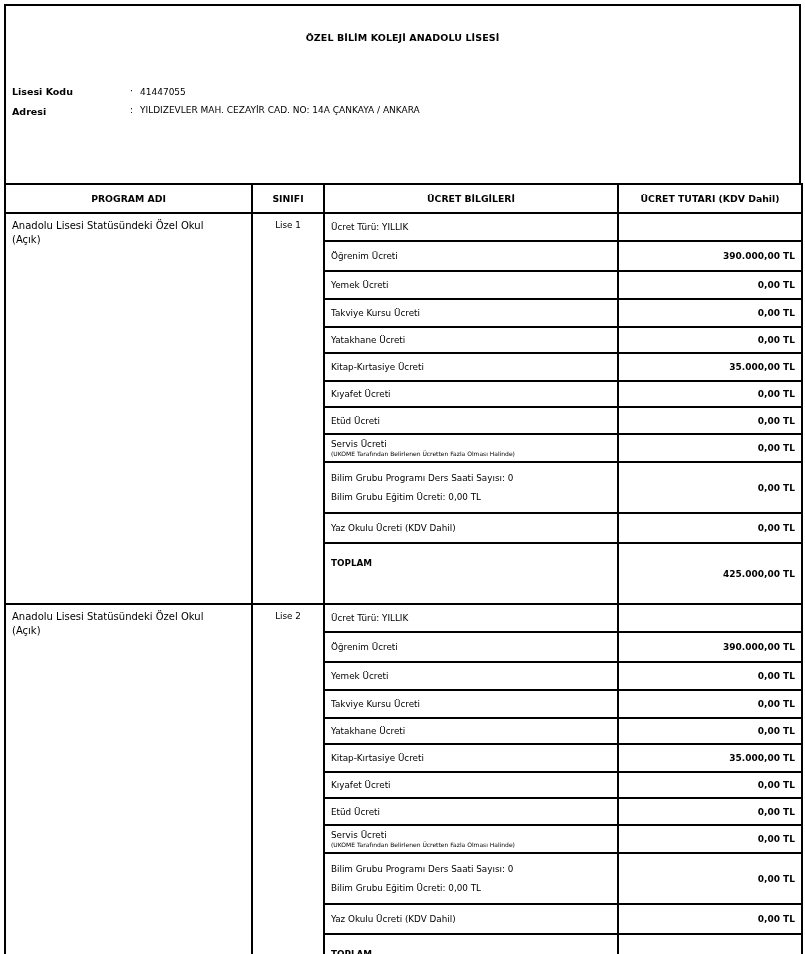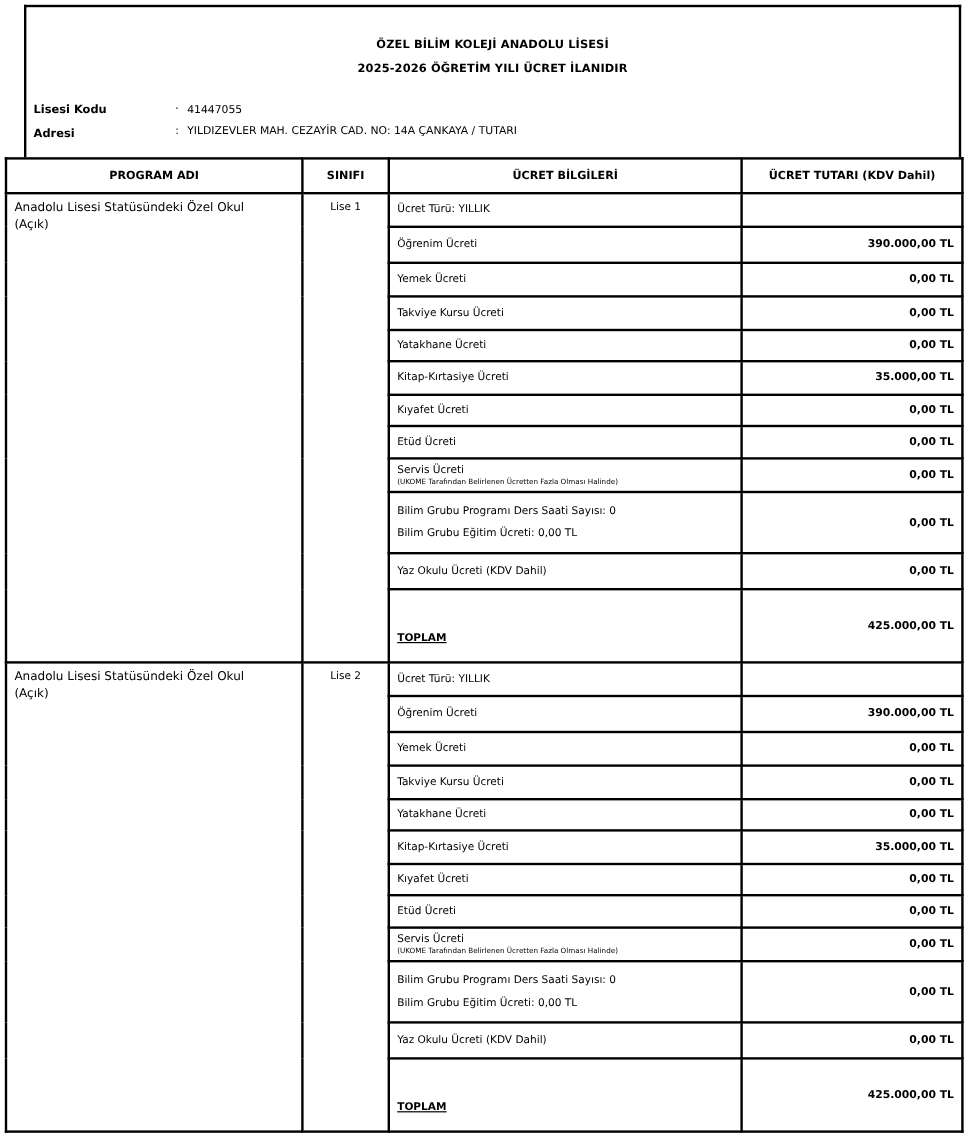"ÖZEL BİLİM KOLEJİ ANADOLU LİSESİ" .header { height: 127px -> 179px; margin-left: 16px -> none }
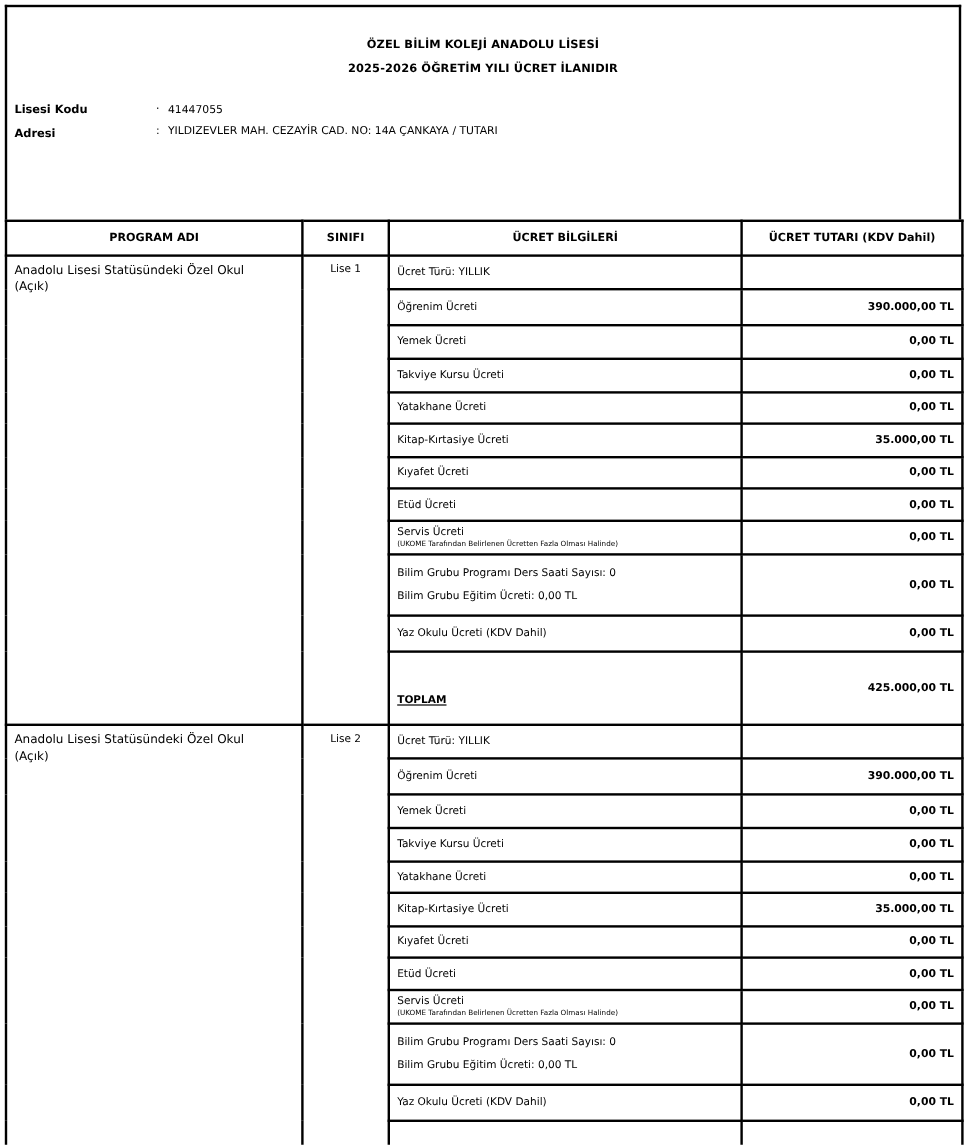"2025-2026 ÖĞRETİM YILI ÜCRET İLANIDIR" div.title2 { html: <div>2025-2026 ÖĞRETİM YILI ÜCRET İLANIDIR</div> -> none }
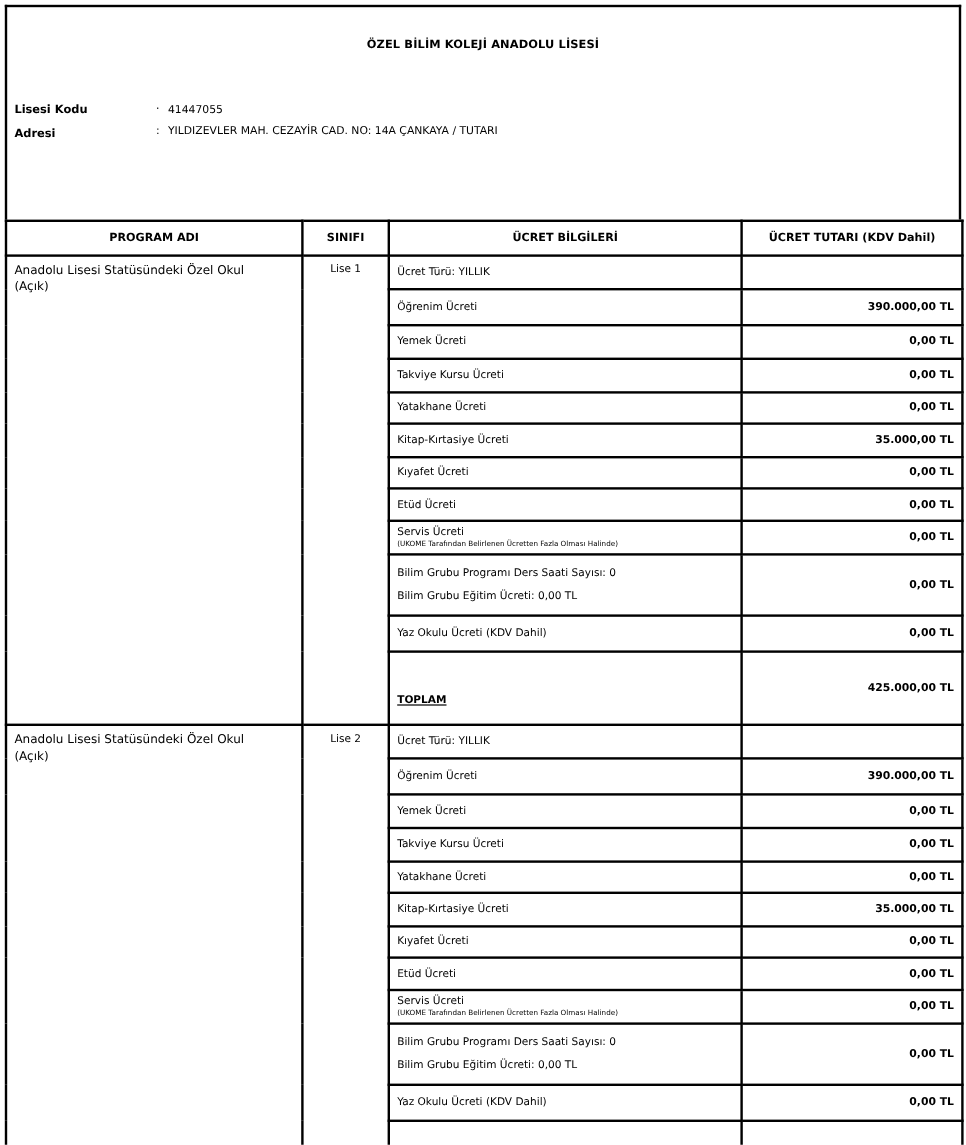"YILDIZEVLER MAH. CEZAYİR CAD. NO:" div.info-value { text: TUTARI -> ANKARA }
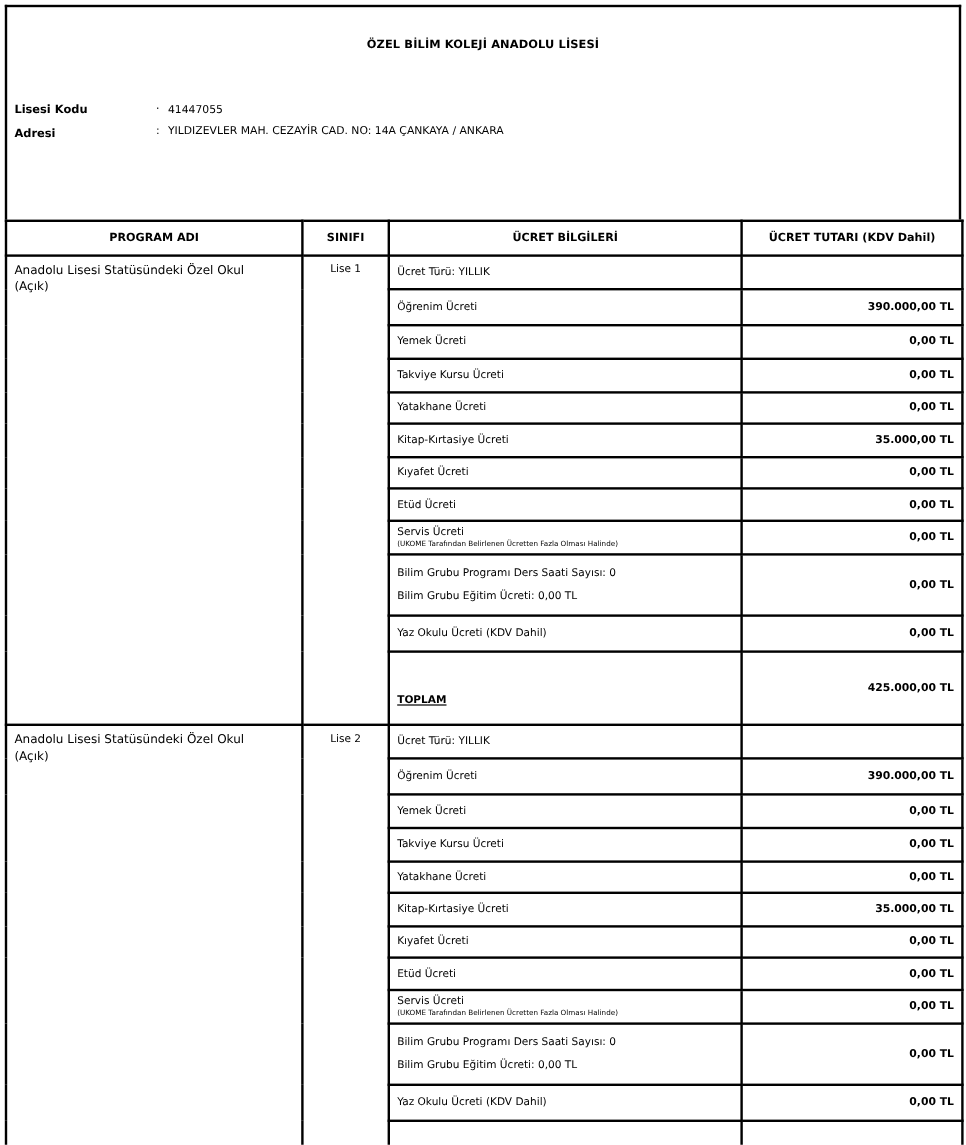"TOPLAM" td.total-label { padding-bottom: 14px -> 35px; text-decoration: underline -> none }
